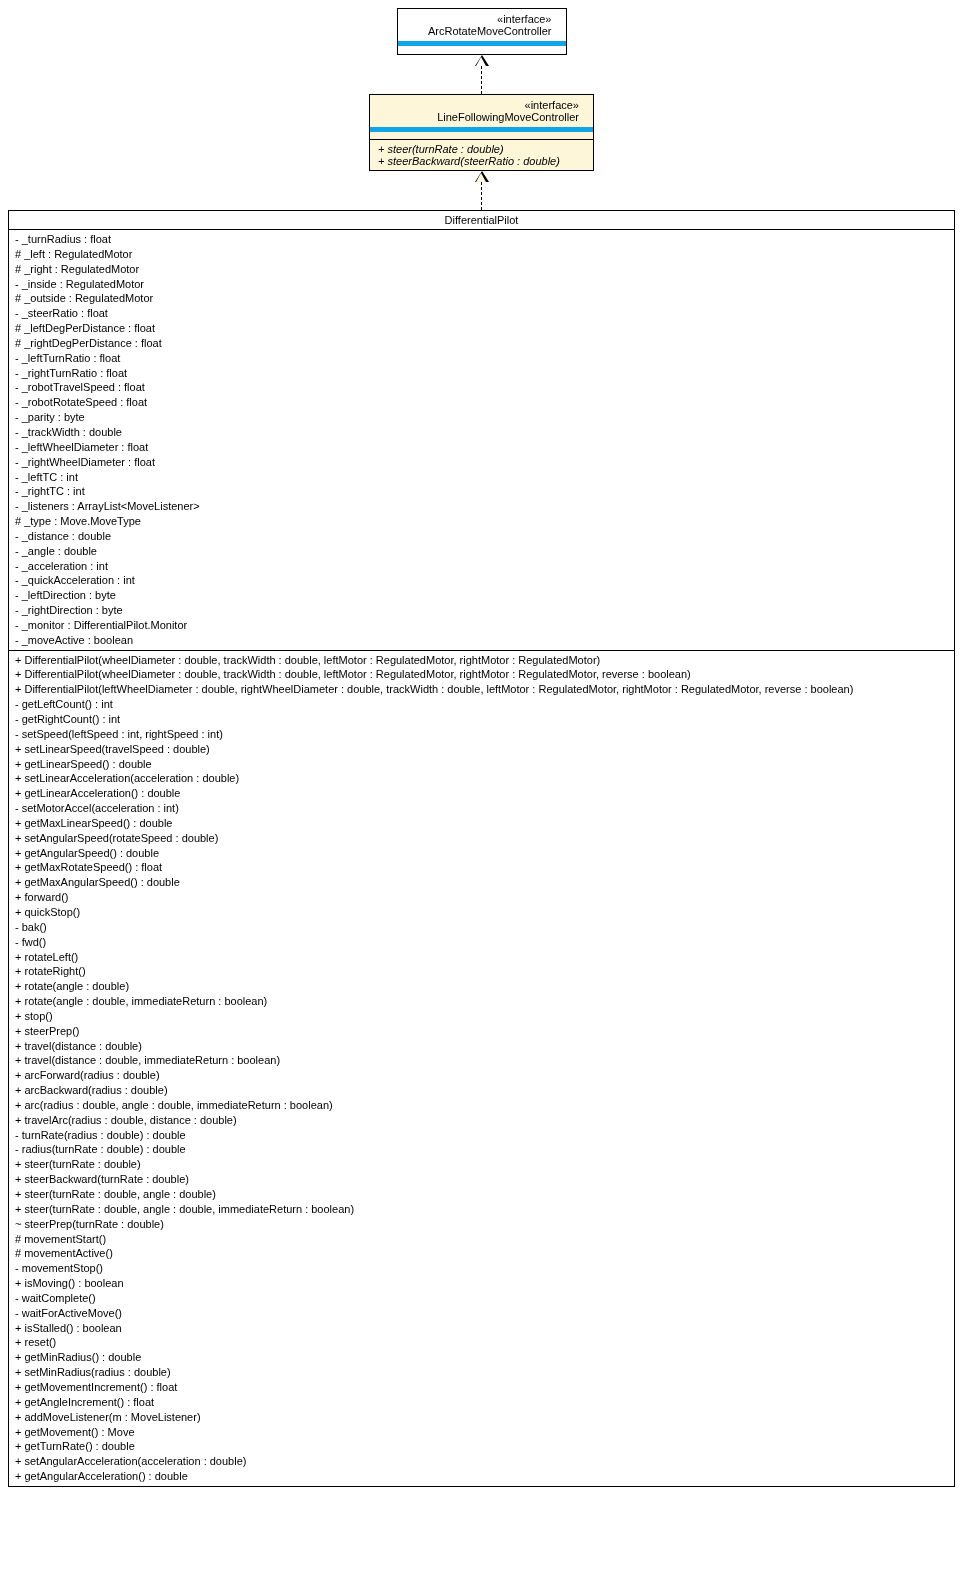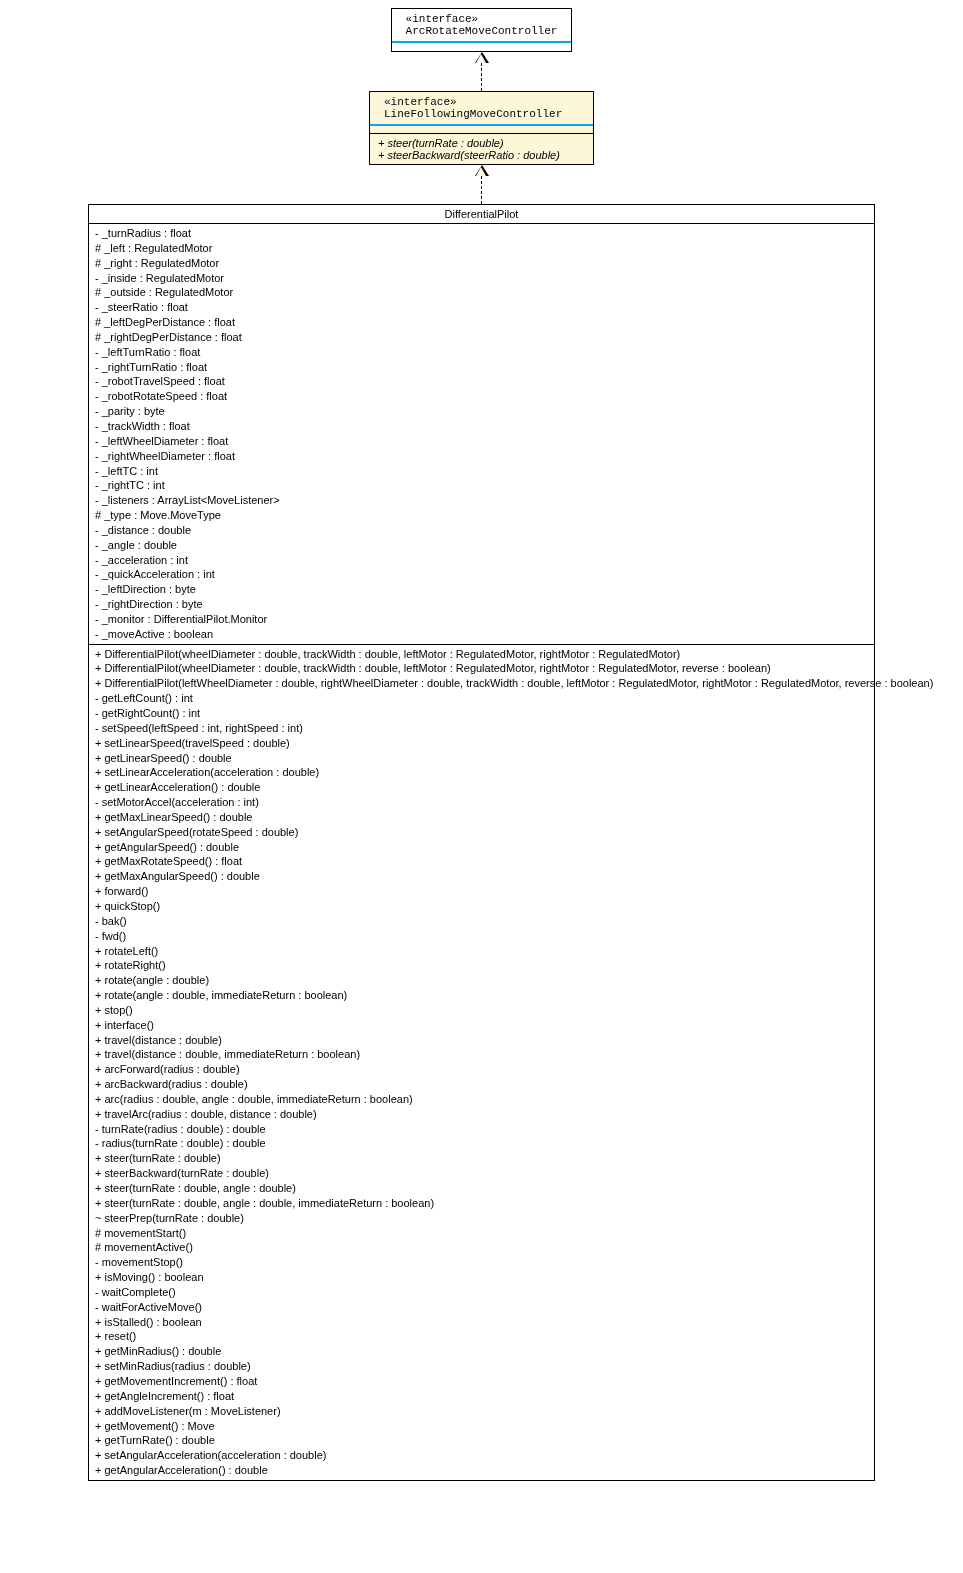"«interface»" .box-header { border-bottom: 2px solid #0ea5e9 -> 5px solid #0ea5e9; font-family: Liberation Mono, monospace -> none; text-align: left -> right }
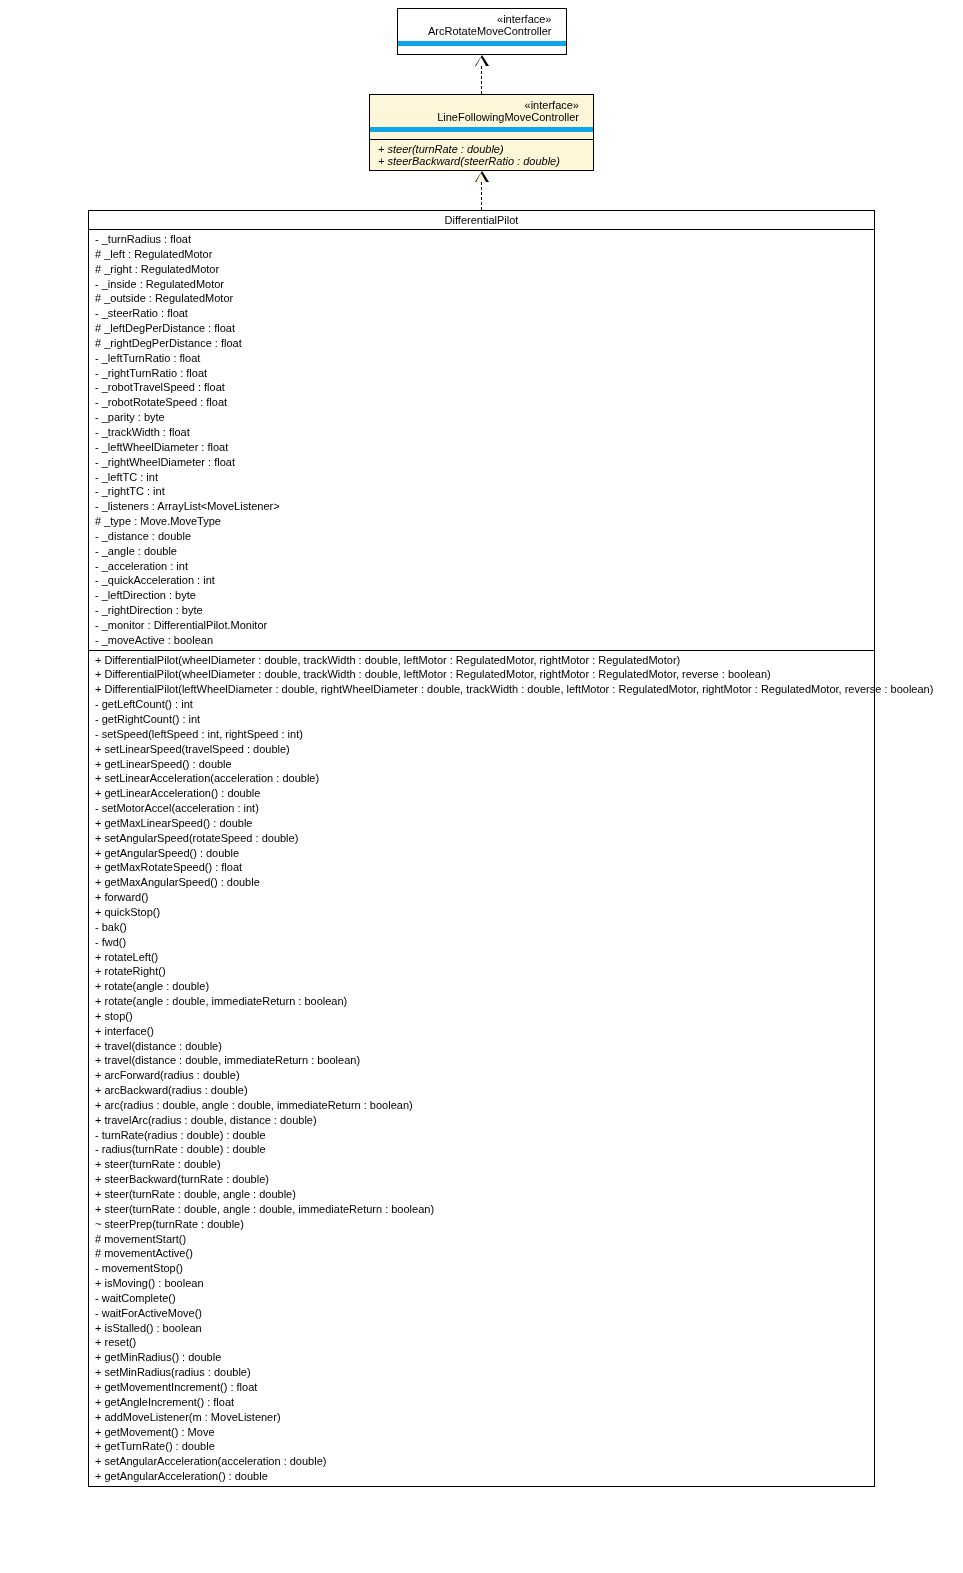"DifferentialPilot" .wide-box { width: 787px -> 947px }
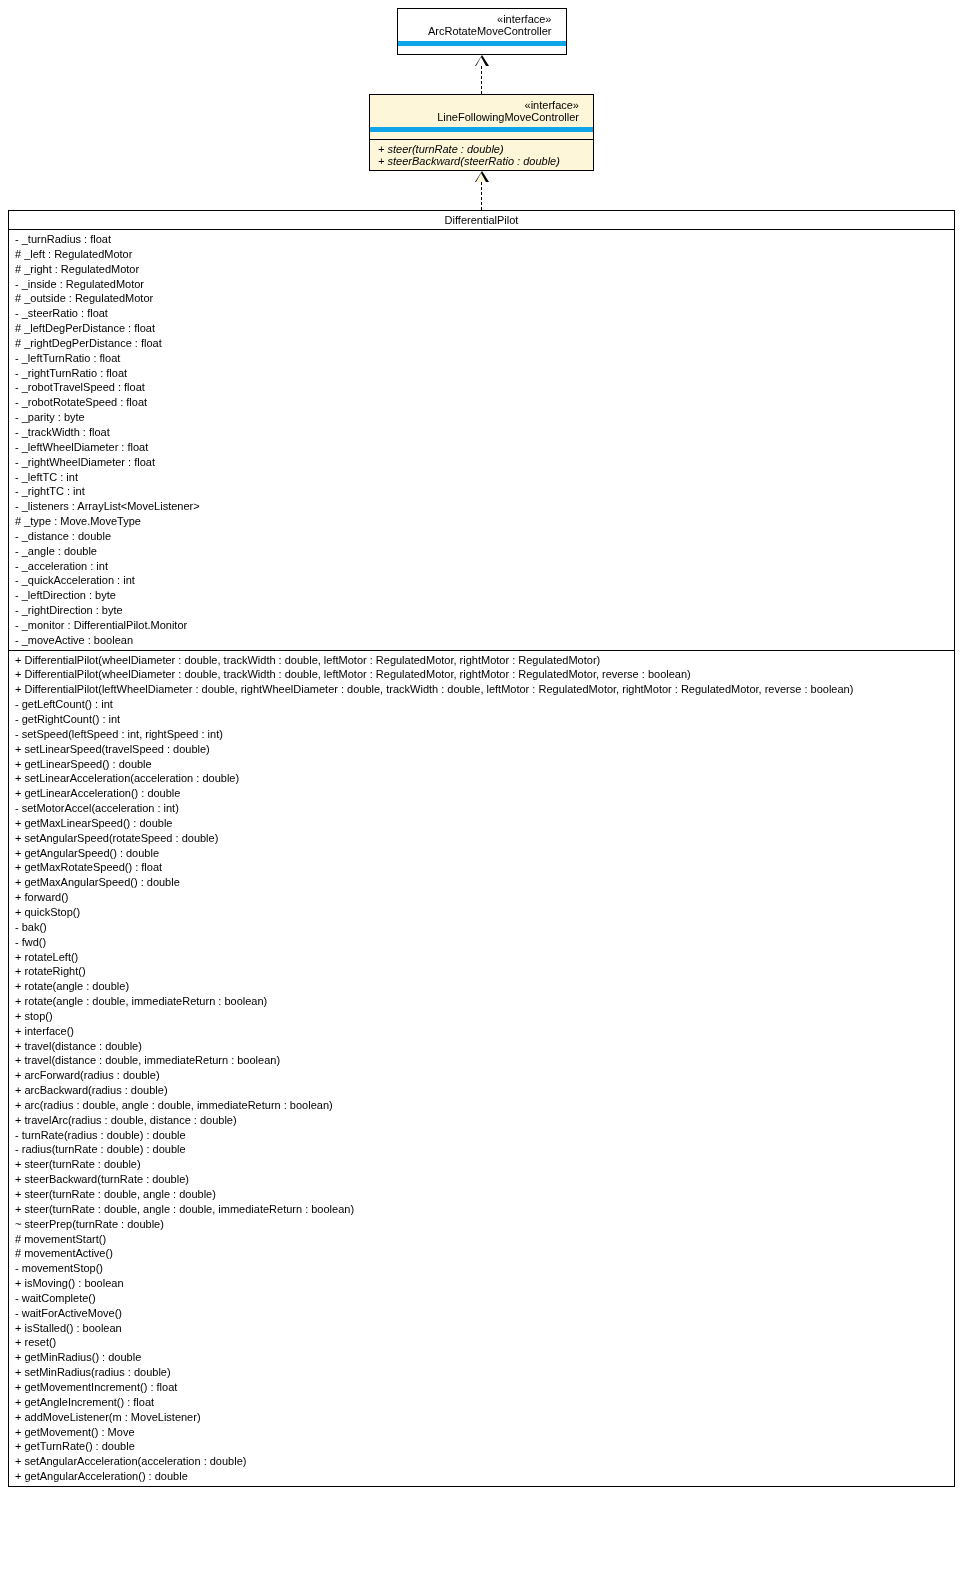"- _trackWidth : float" div.row { text: float -> double }
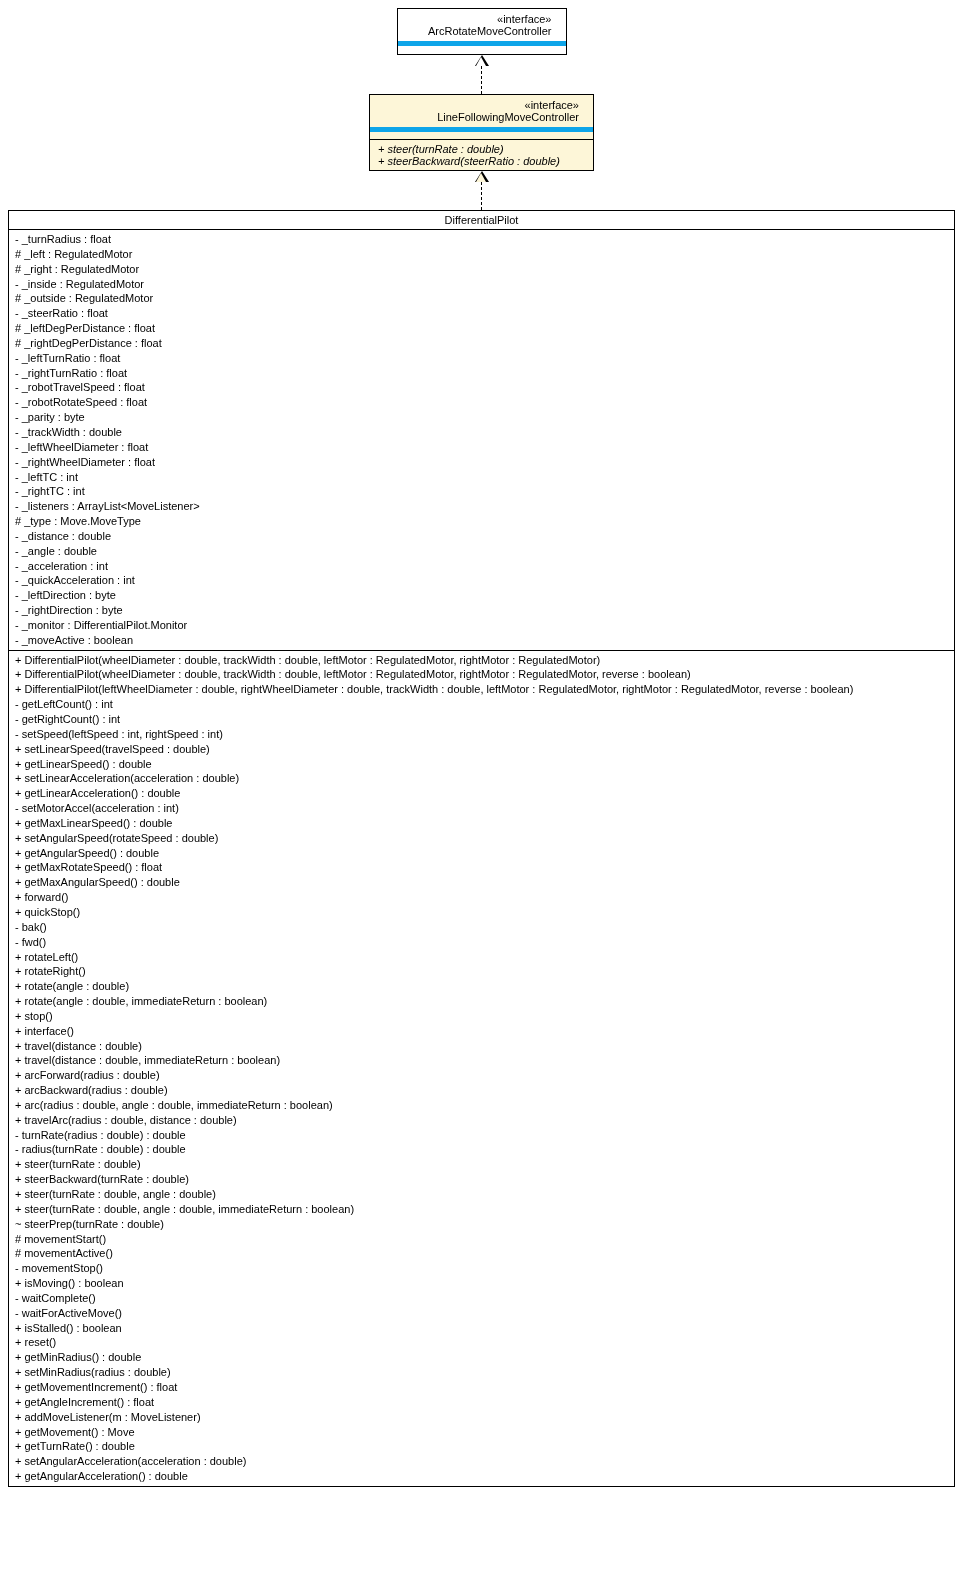"+ interface()" div.row { text: interface -> steerPrep }
